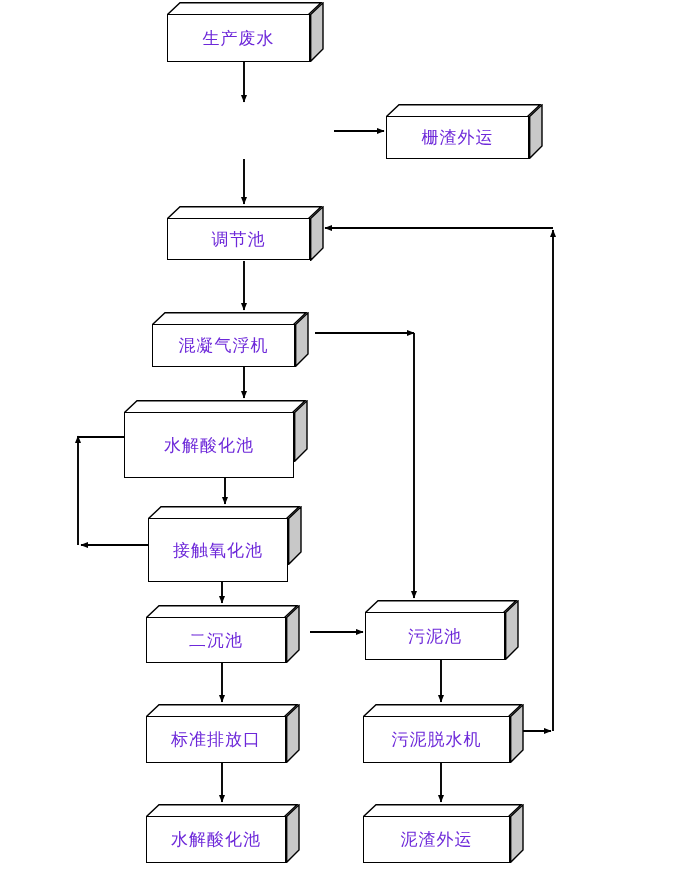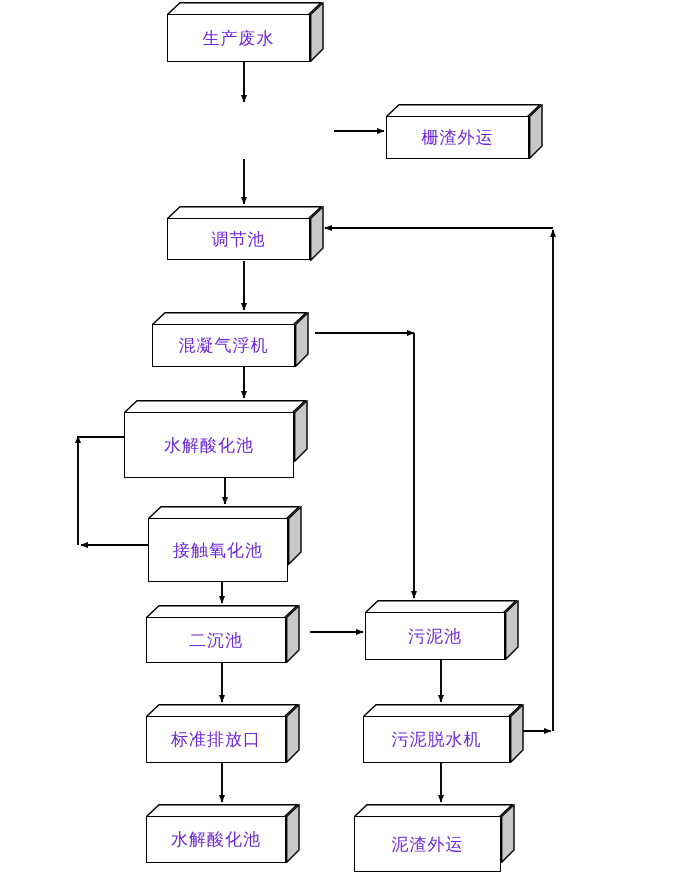"泥渣外运" div.node { height: 68px -> 59px; left: 354px -> 363px }
